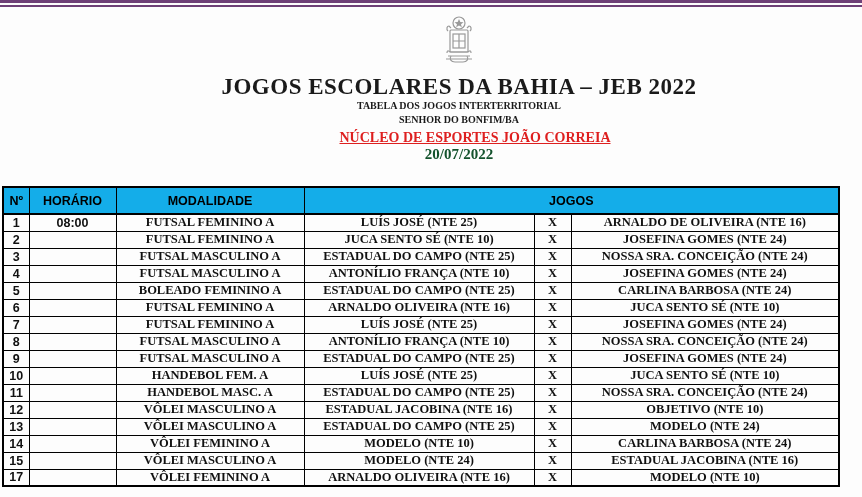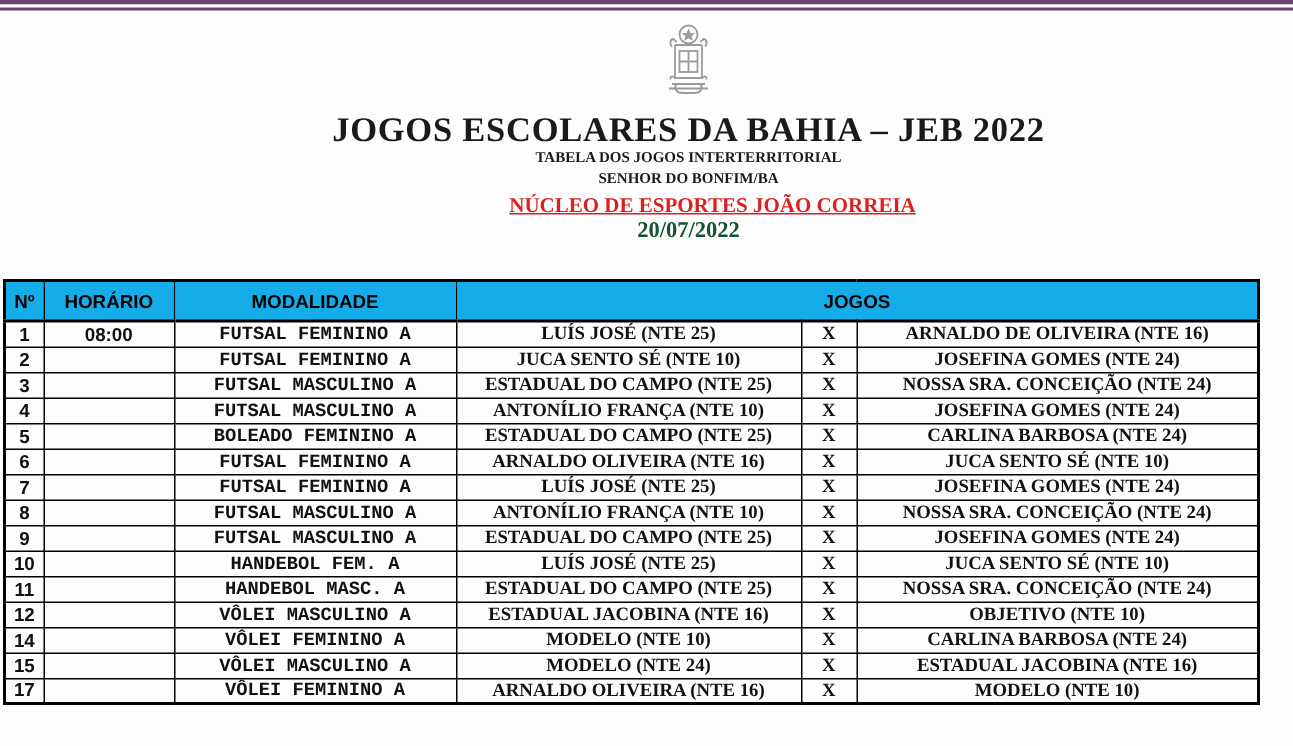"FUTSAL FEMININO A" td.c-mod { font-family: Liberation Mono, monospace -> Liberation Serif, serif }
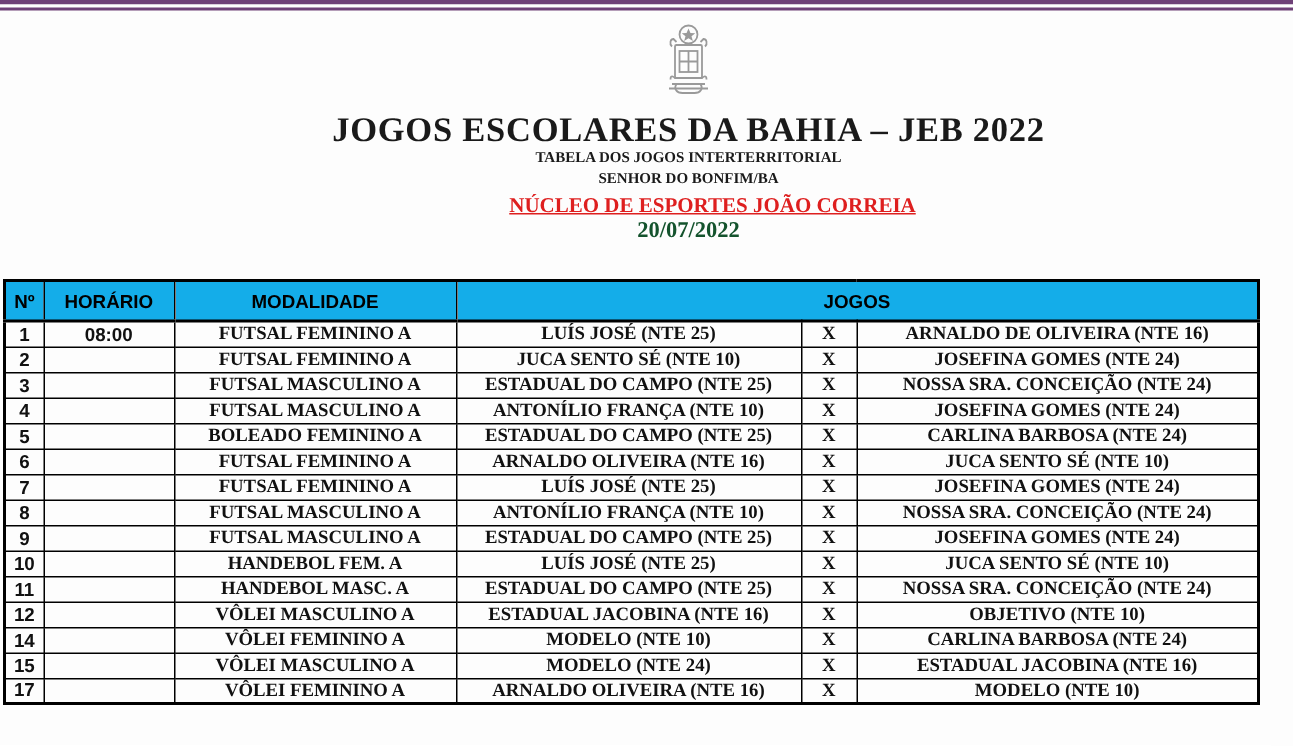"13" tr { html: none -> <tr> <td>13</td> <td></td> <td>VÔLEI MASCULINO A</td> <td>ESTADUAL DO CAMPO (NTE 25)</td> <td>X</td> <td>MODELO (NTE 24)</td> </tr> }
